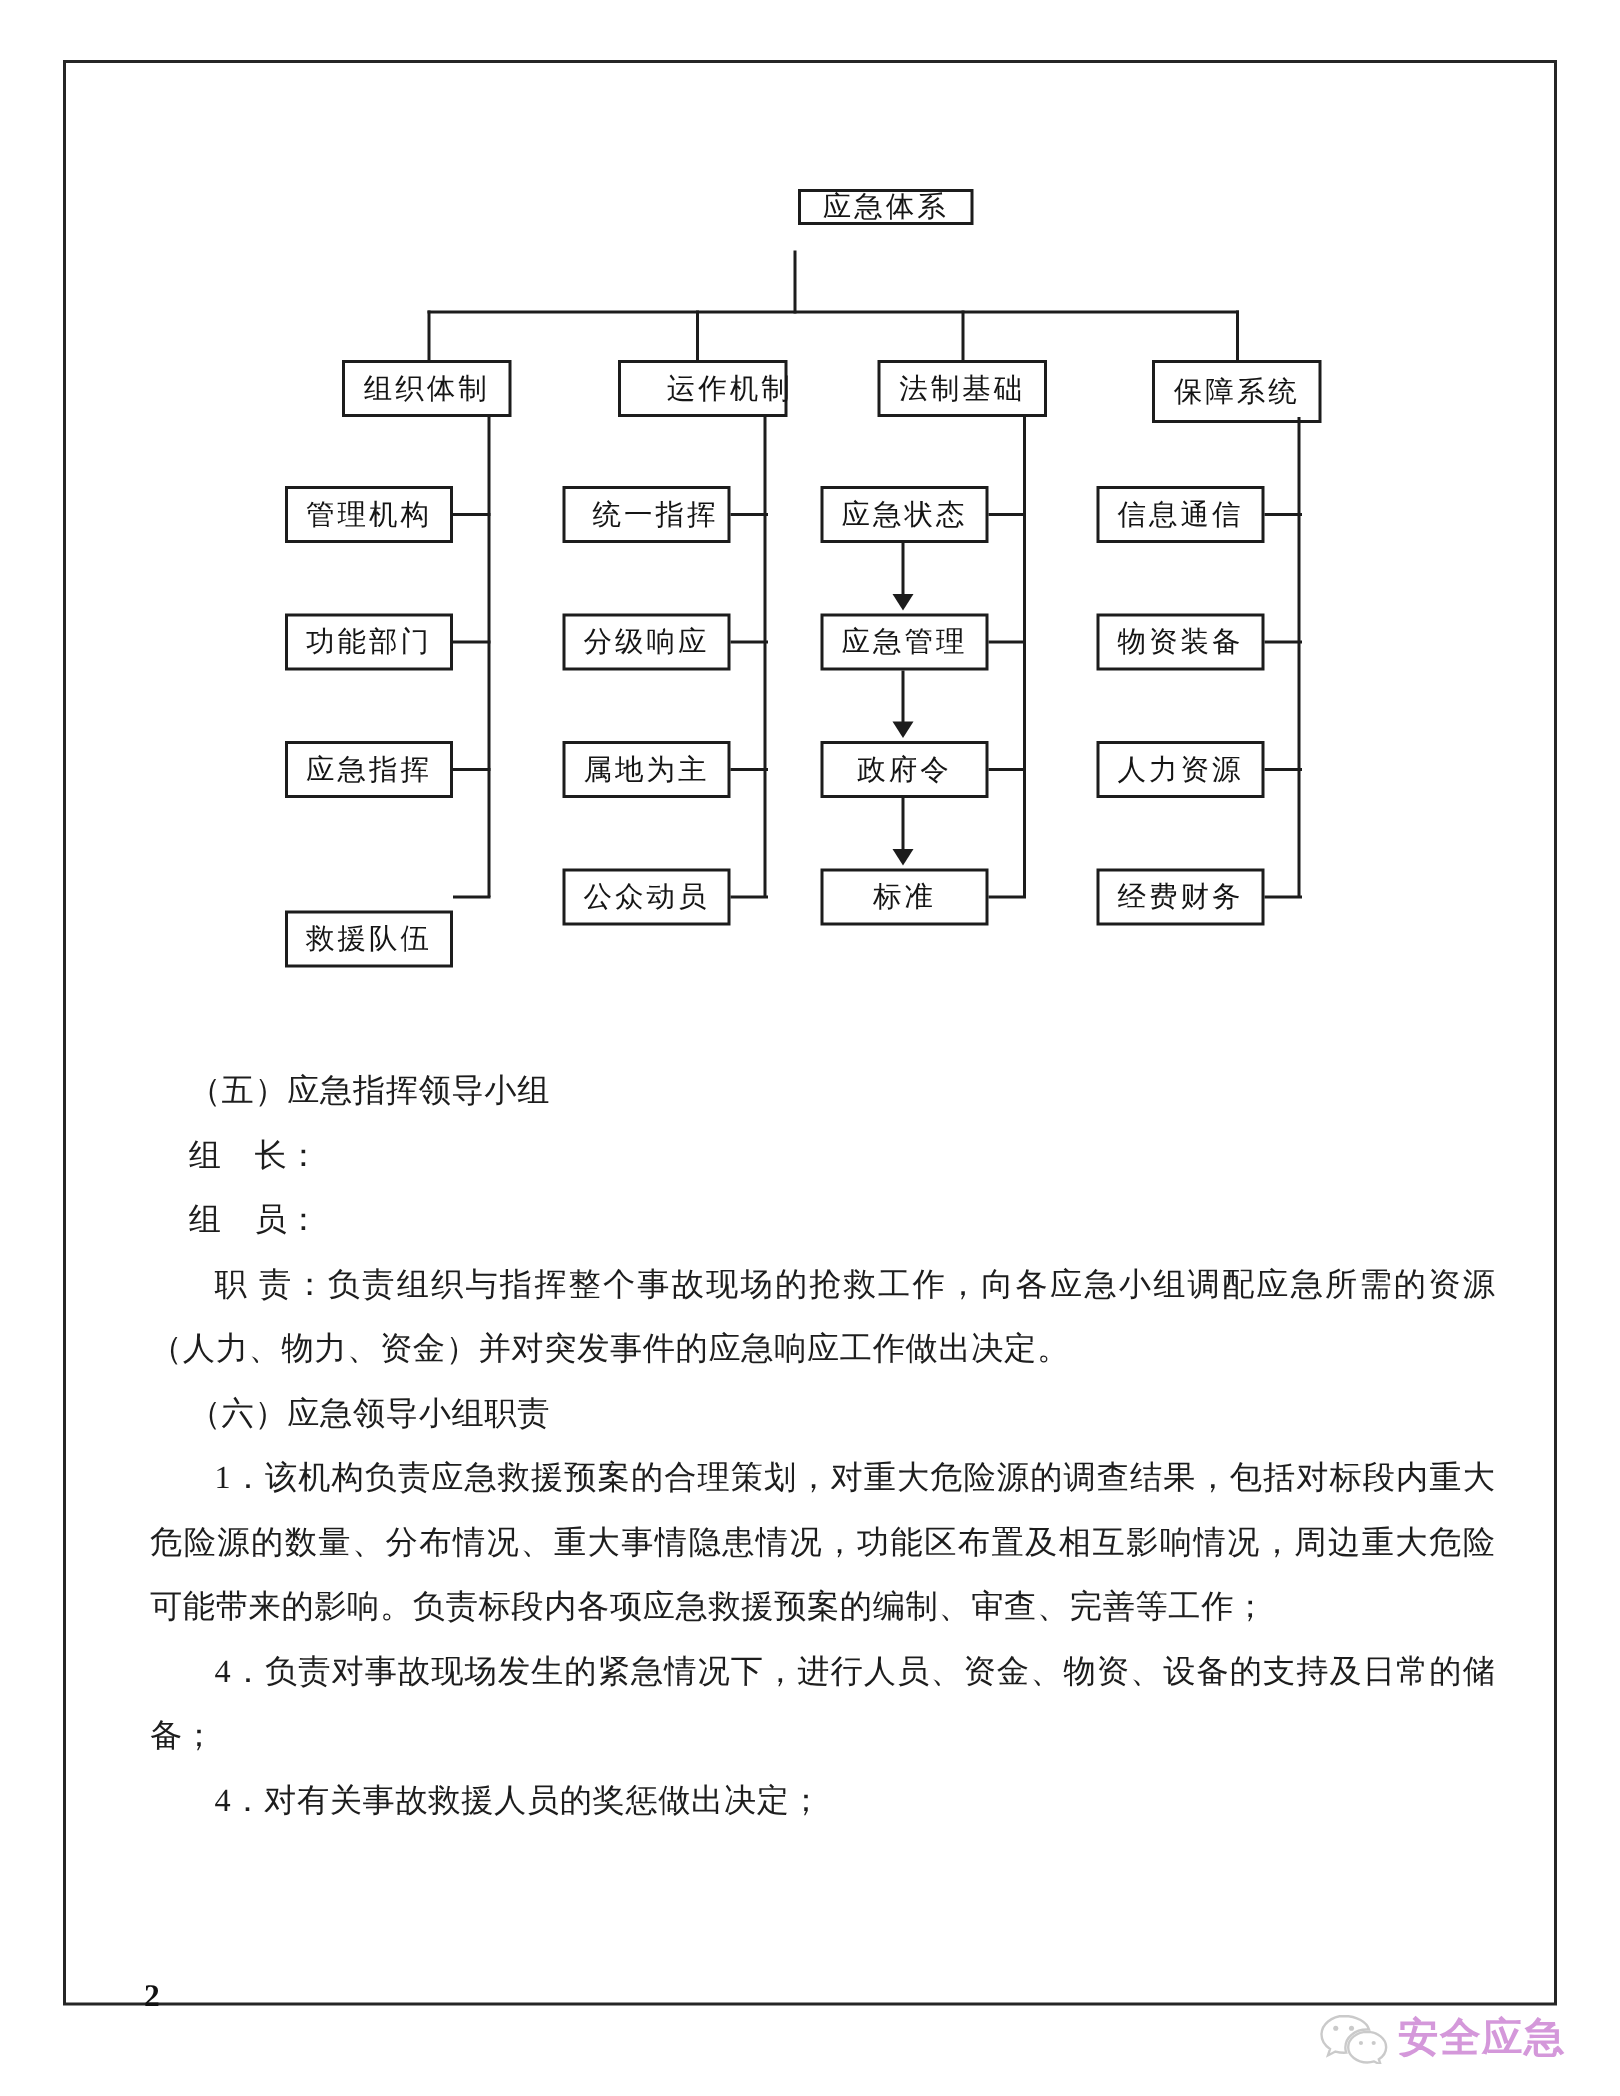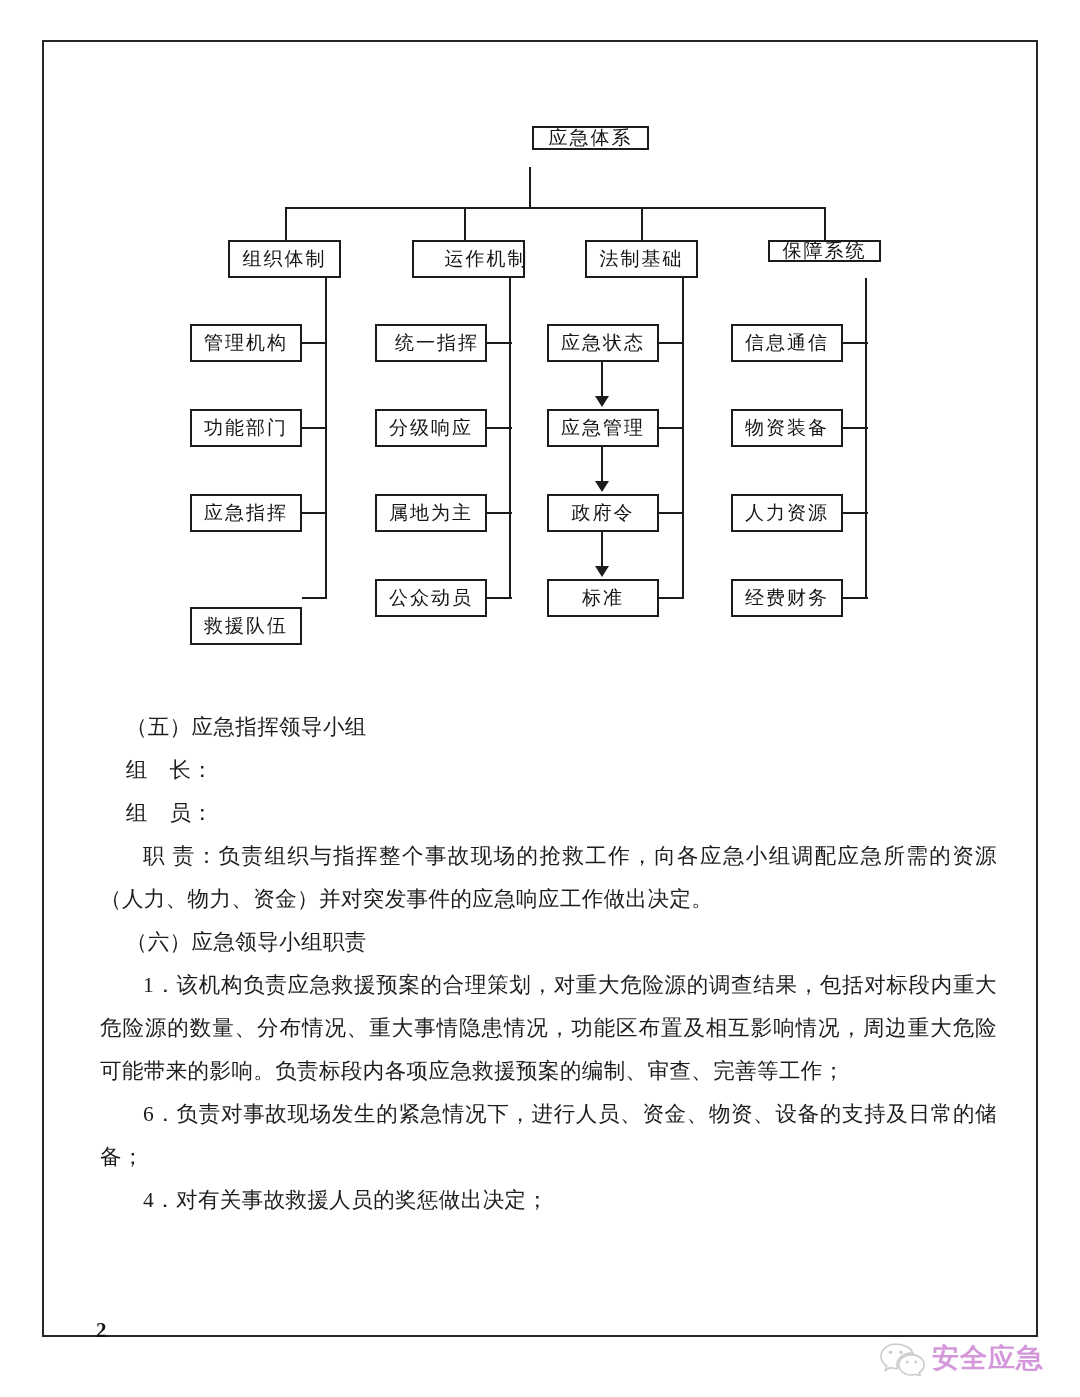"保障系统" div.node { height: 22px -> 42px }
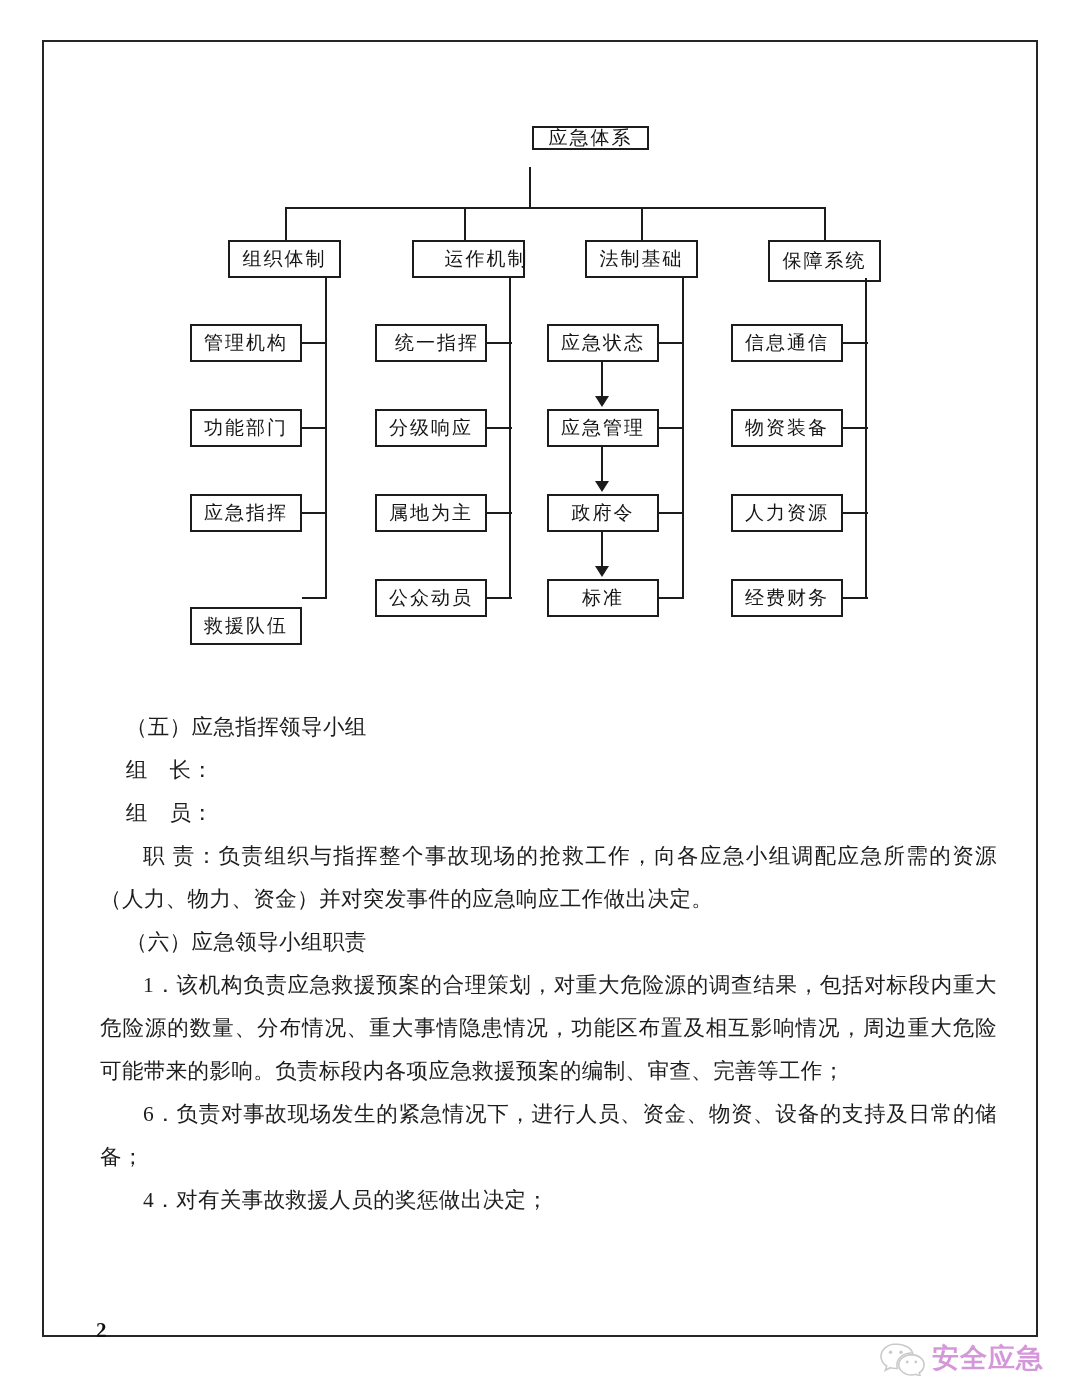"6．负责对事故现场发生的紧急情况下，进行人员、资金、物资、设备的支持及日常的储备" p.para { text: 6 -> 4 }
